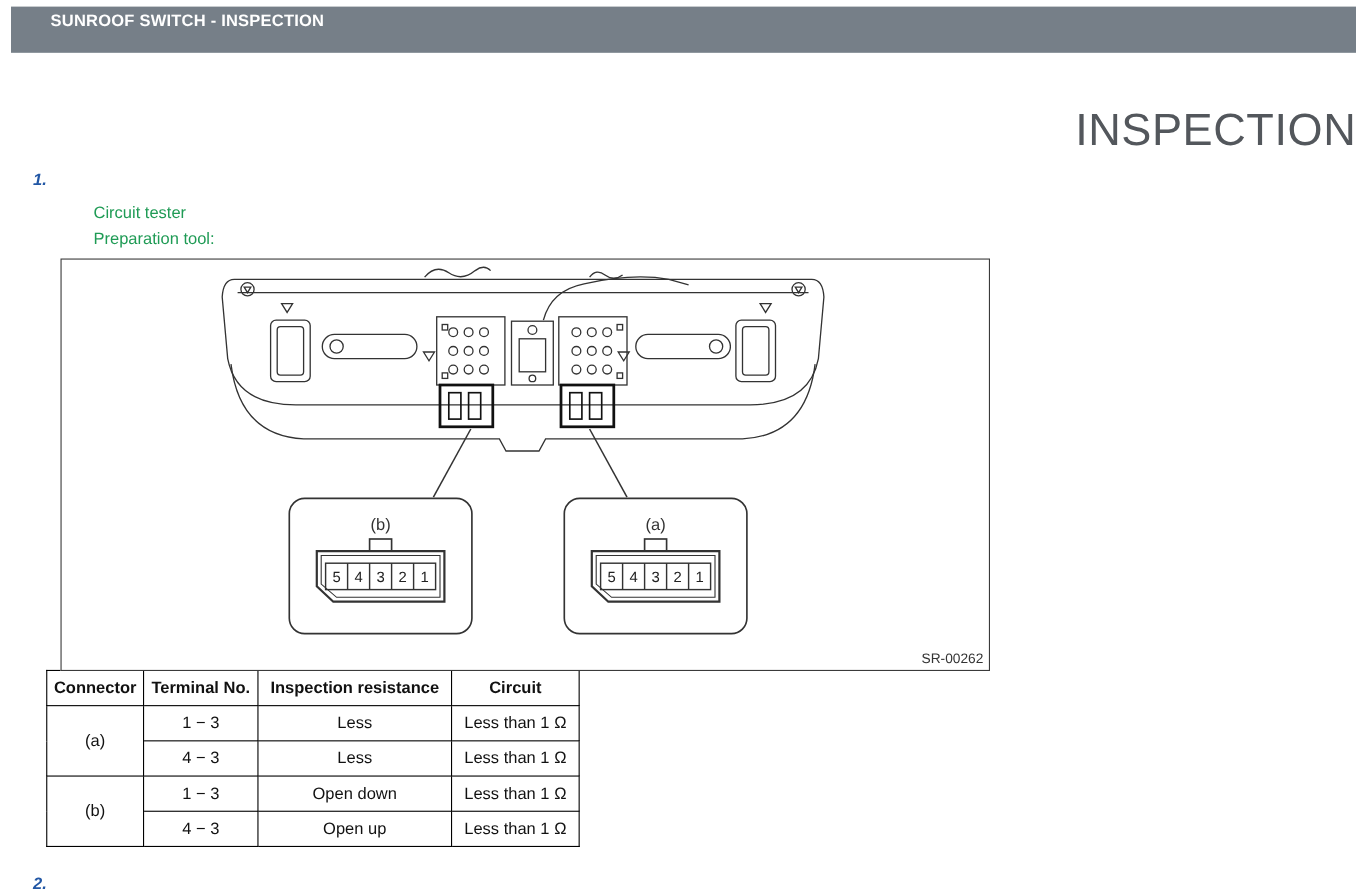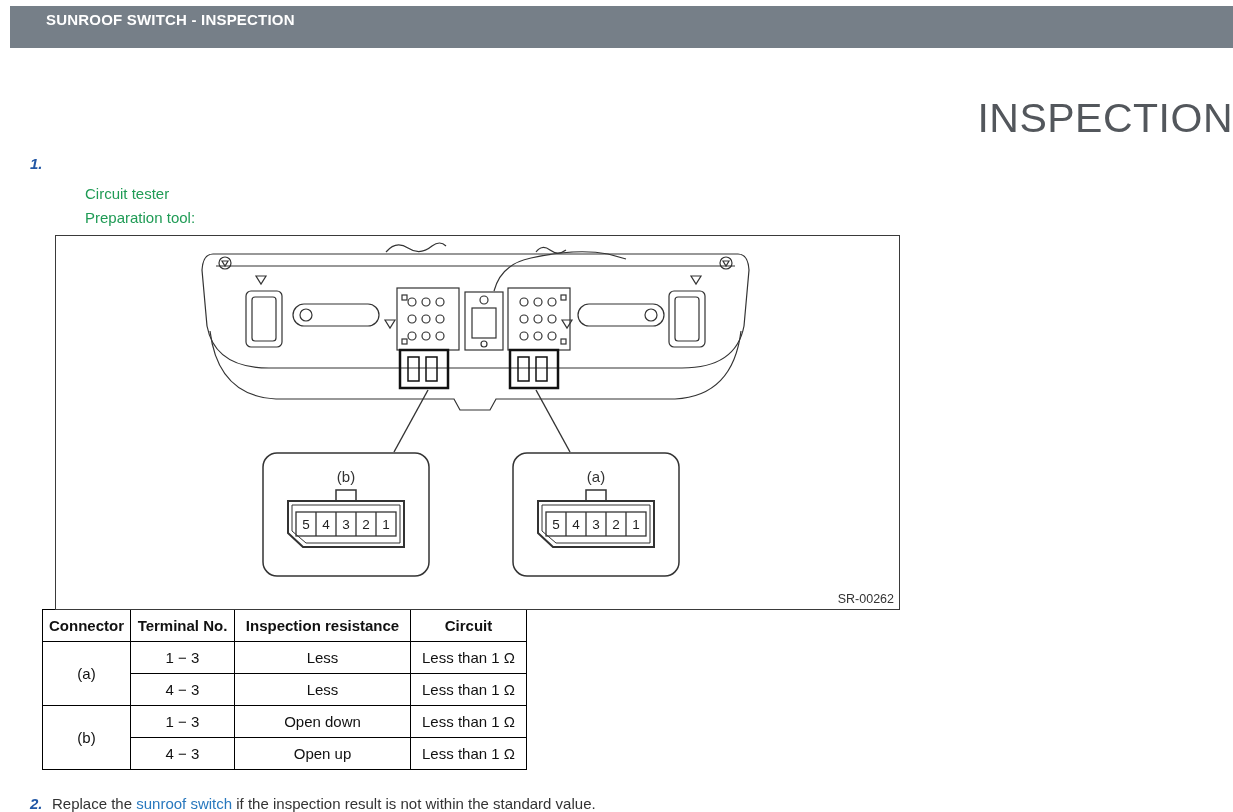"Replace the sunroof switch if" span { html: <span><span>Replace the </span><span>sunroof switch</span><span> if the inspection result is not within the standard value.</span></span> -> none }
